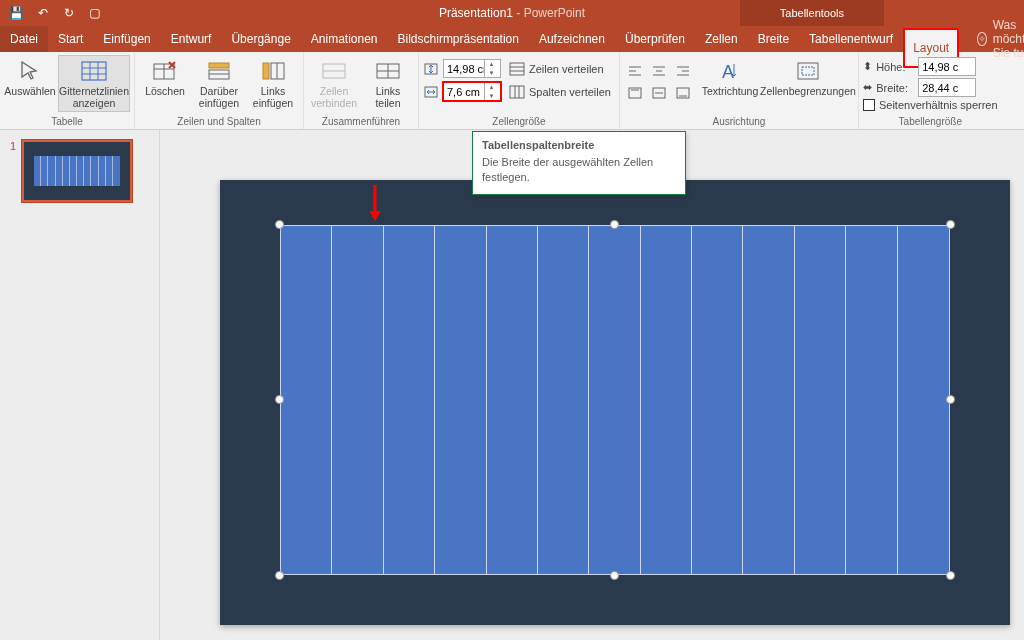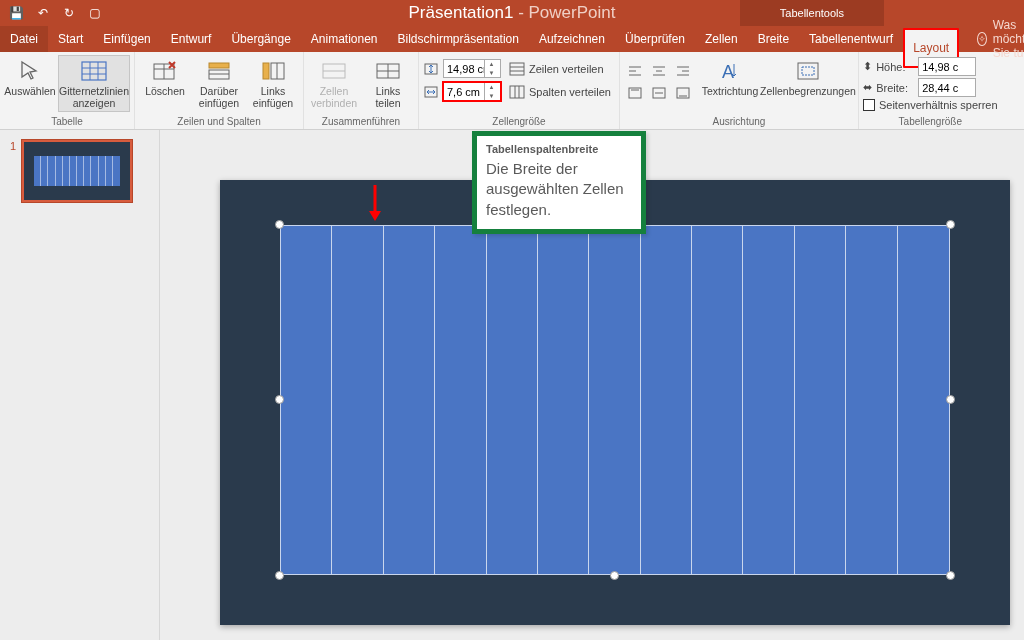"Präsentation1 - PowerPoint" .title-center { font-size: 17px -> 12px }
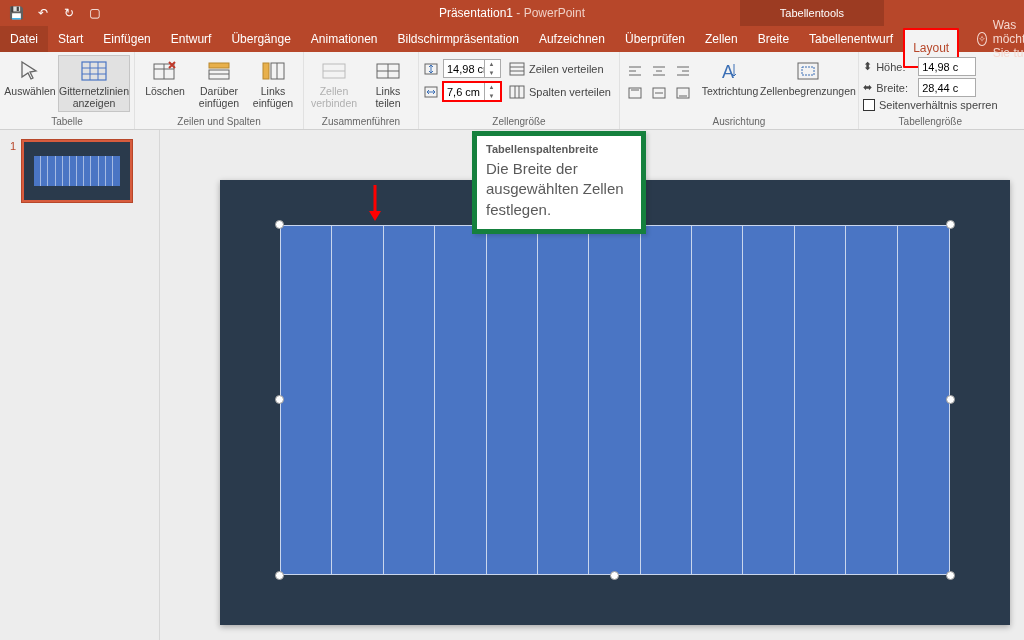"Tabellenspaltenbreite" .tooltip { border: 5px solid #15803d -> 1px solid #15803d; width: 174px -> 214px }
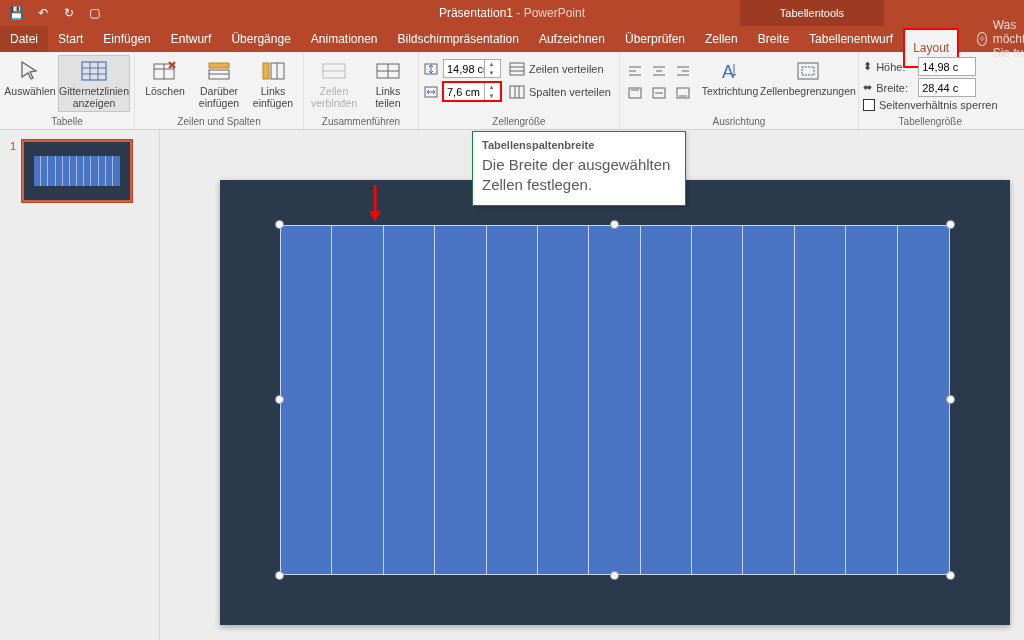"Die Breite der ausgewählten Zellen" .tooltip .tt-body { font-size: 15px -> 11px }
